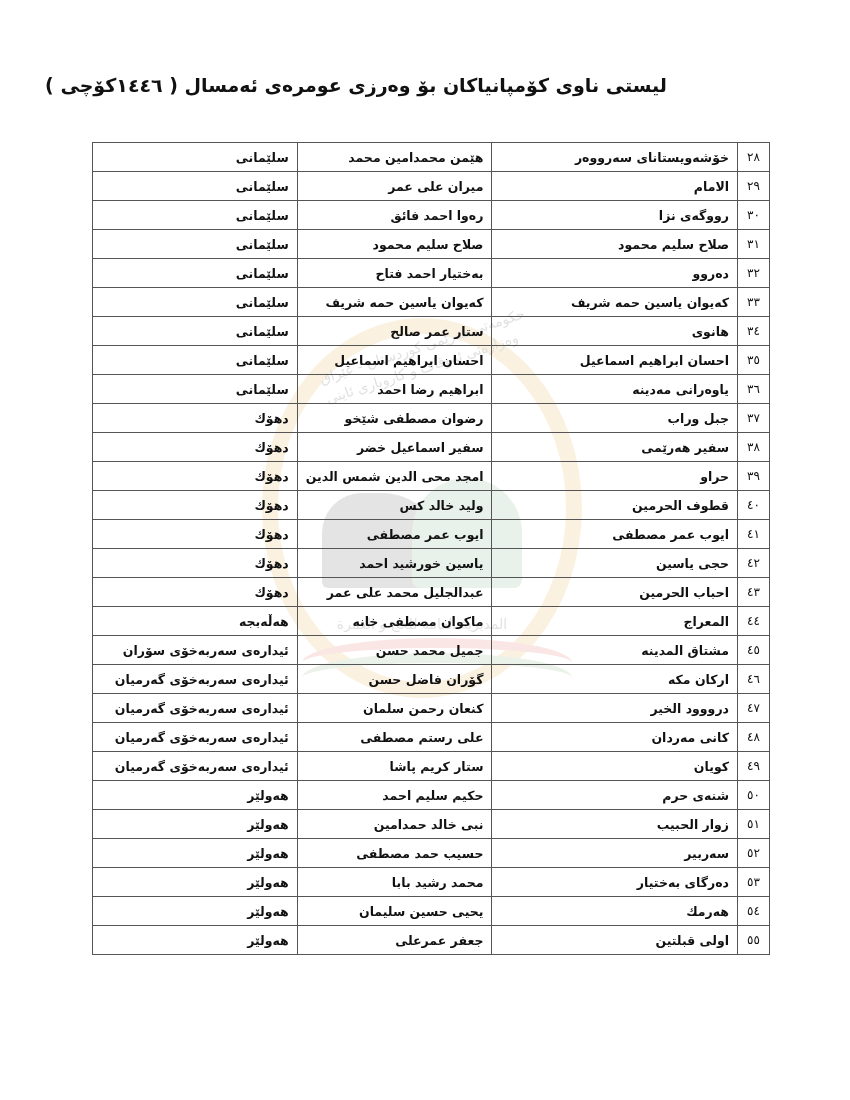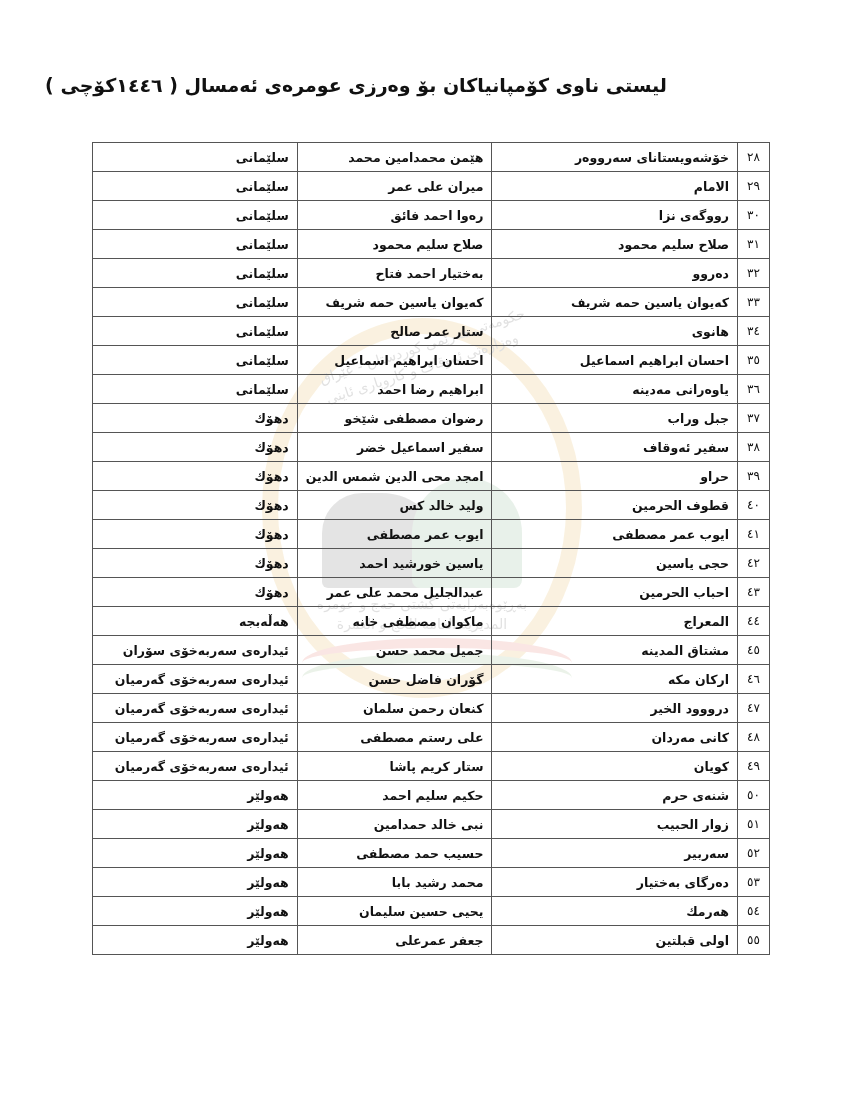"سفیر ئەوقاف" td.company { text: ئەوقاف -> هەرێمی }
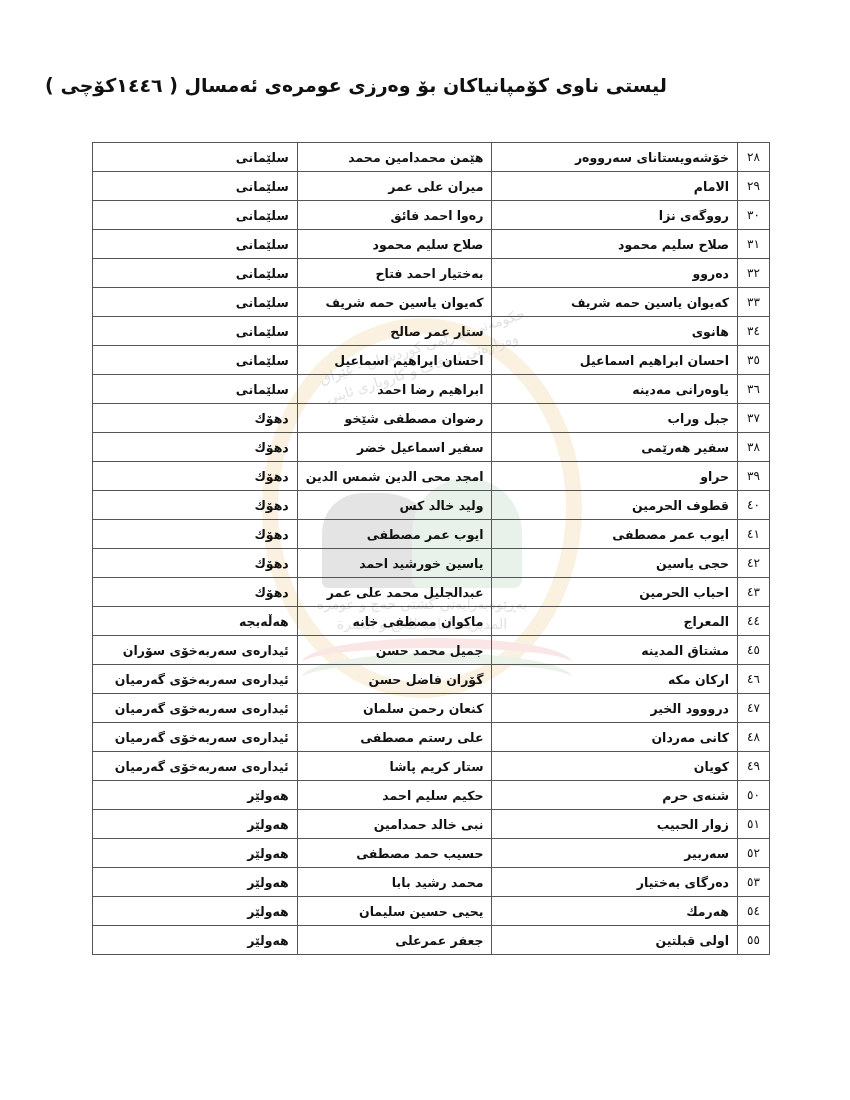"بەڕێوەبەرایەتی گشتی حەج و عومرە" div.wm-text { html: <div>بەڕێوەبەرایەتی گشتی حەج و عومرە</div> -> none }
